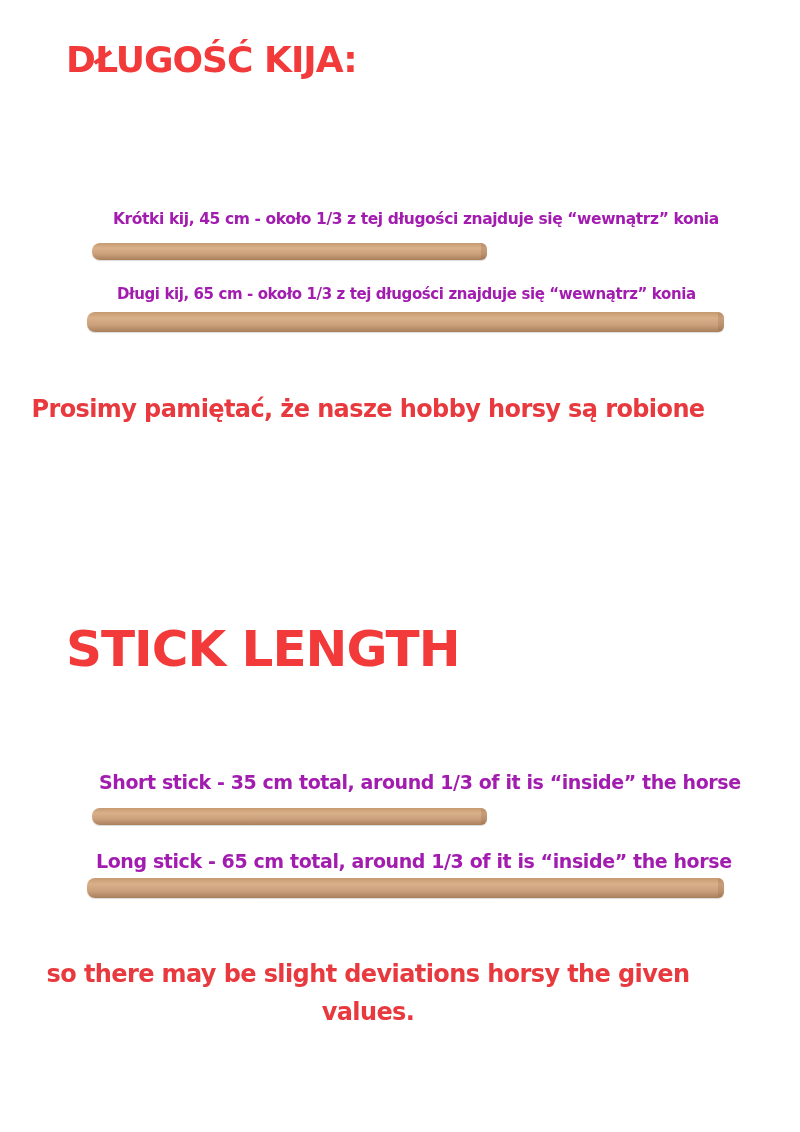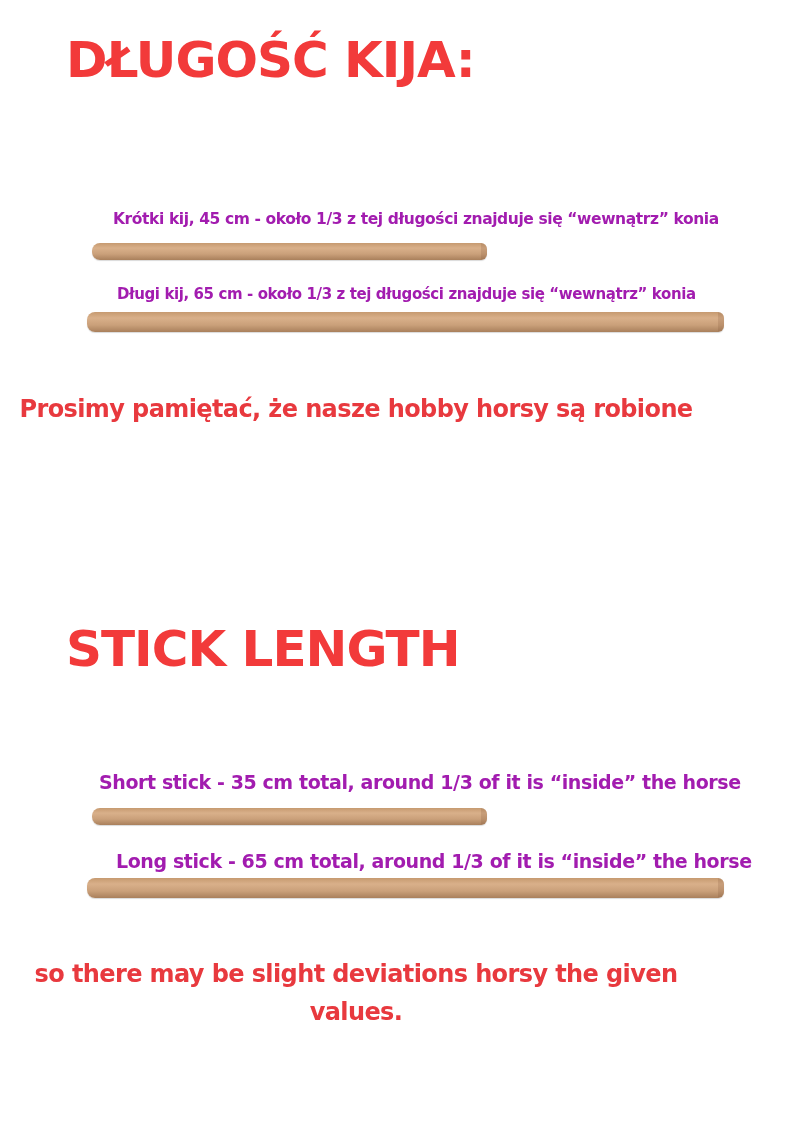"DŁUGOŚĆ KIJA:" div.heading { font-size: 50px -> 36px }
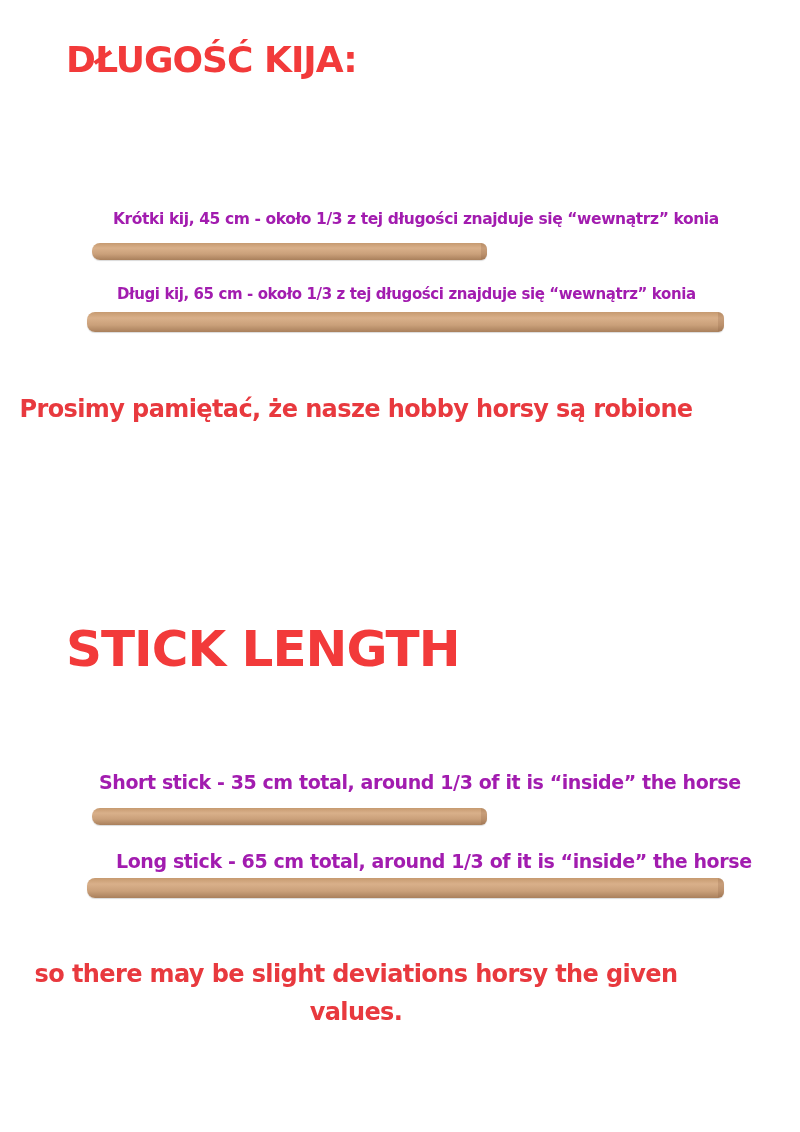"Prosimy pamiętać, że nasze hobby" .note { left: 0 -> 12px }
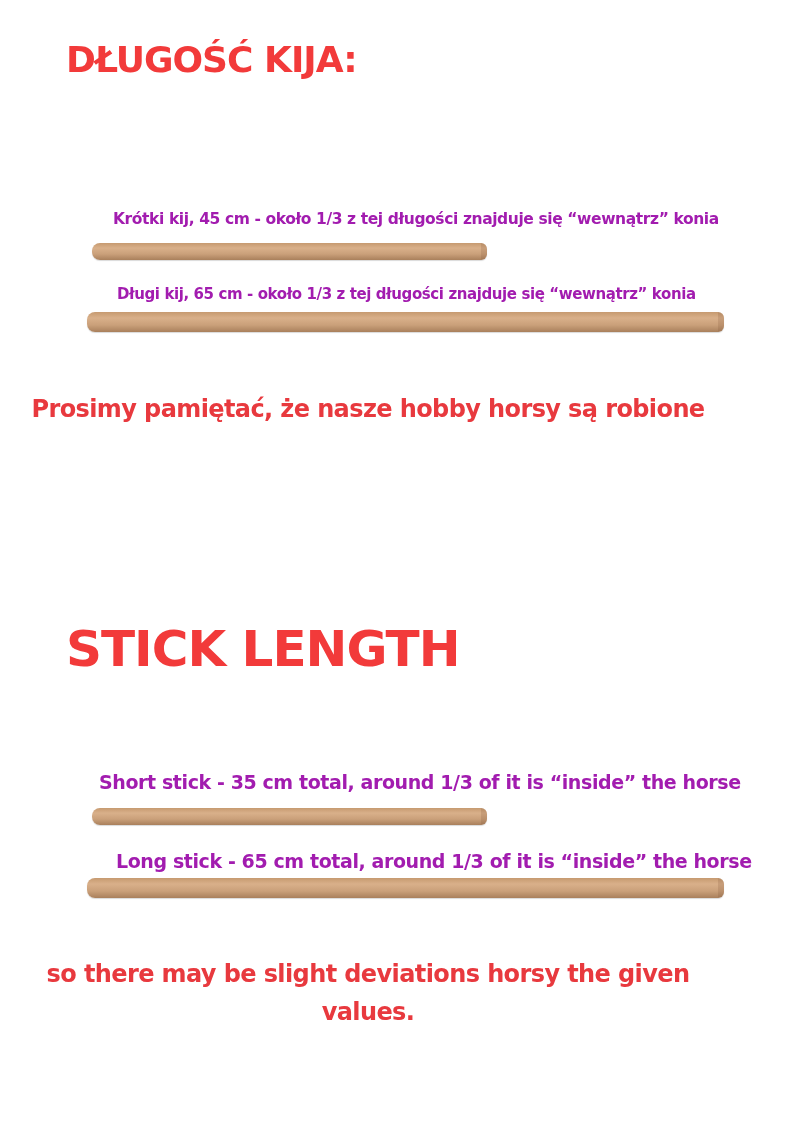"Long stick - 65 cm" div.label { left: 116px -> 96px }
